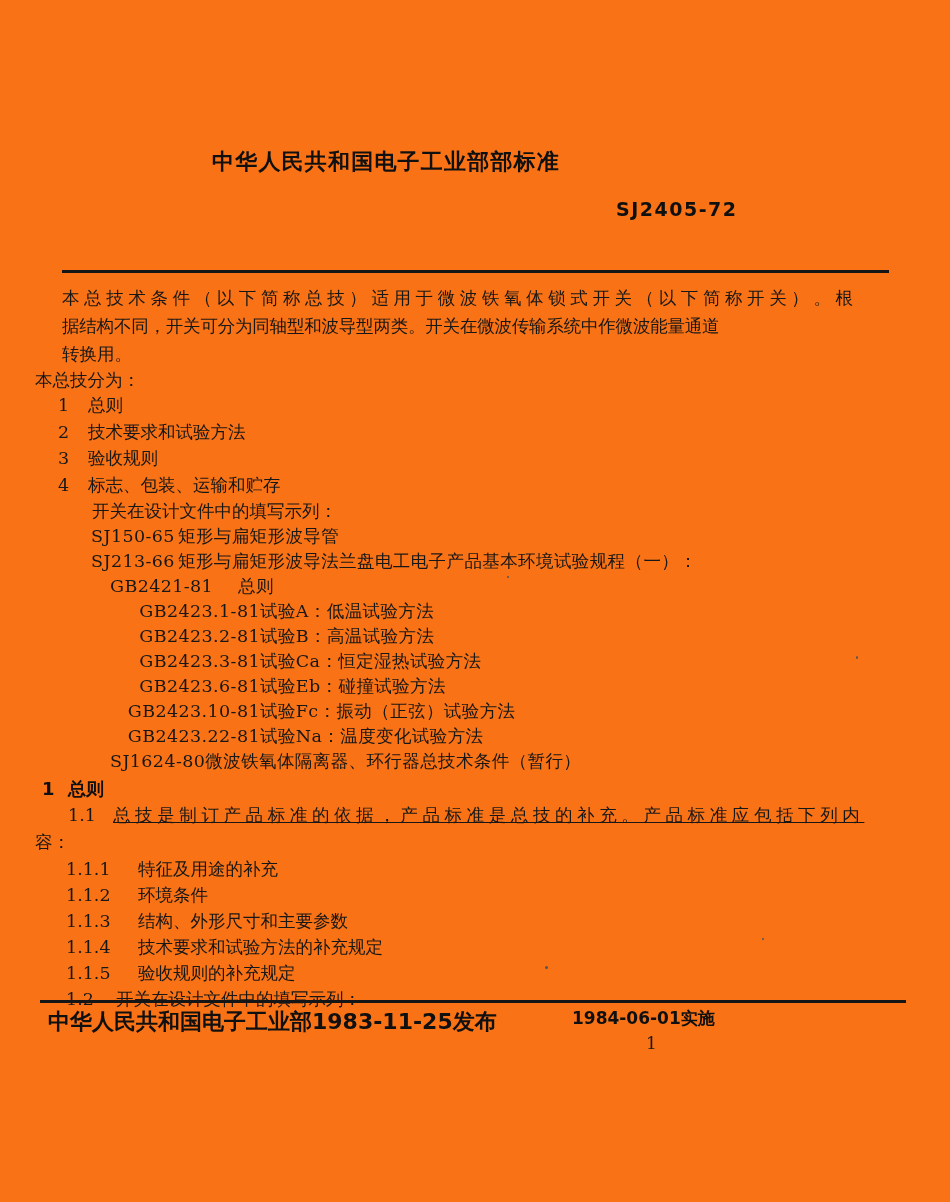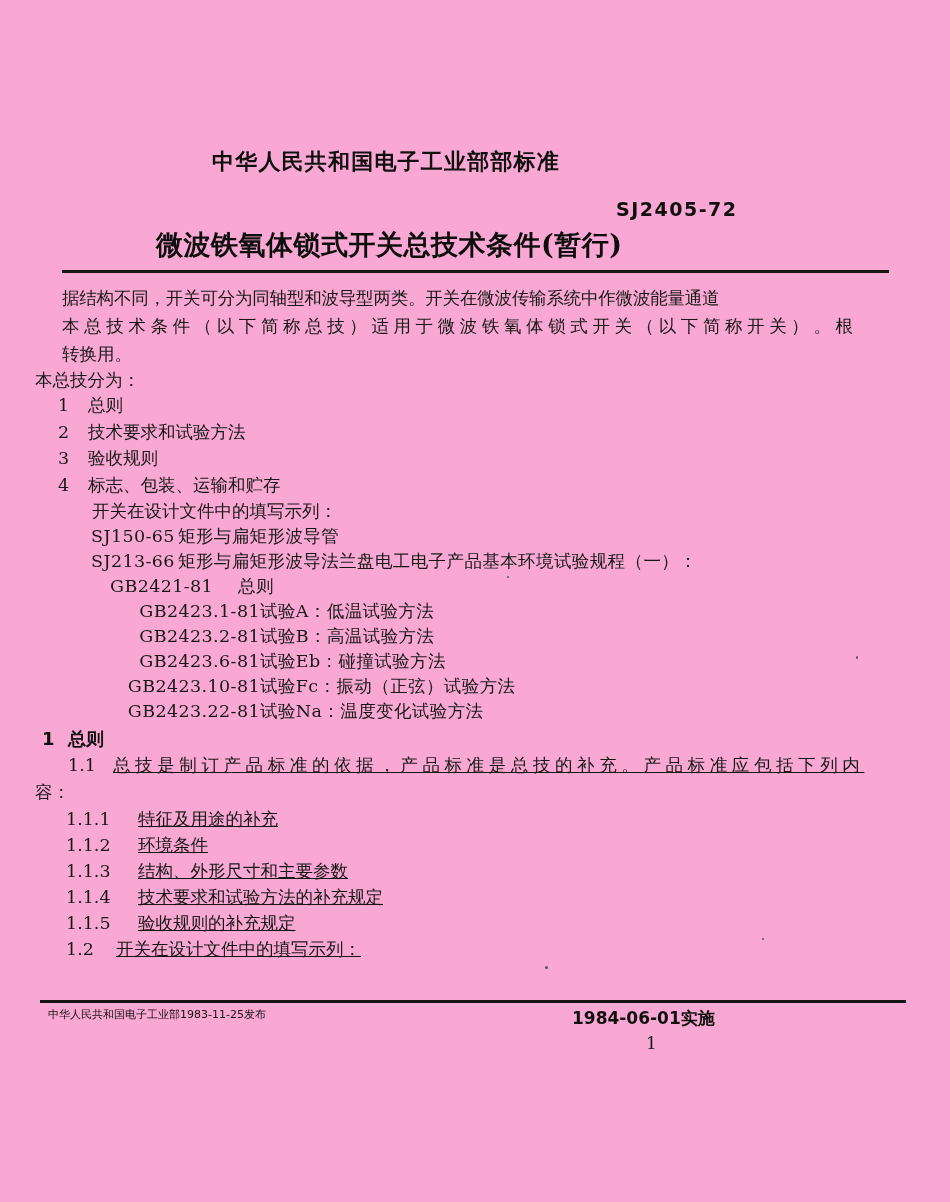"中华人民共和国电子工业部部标准" .page { background: #f9a8d4 -> #f97316 }
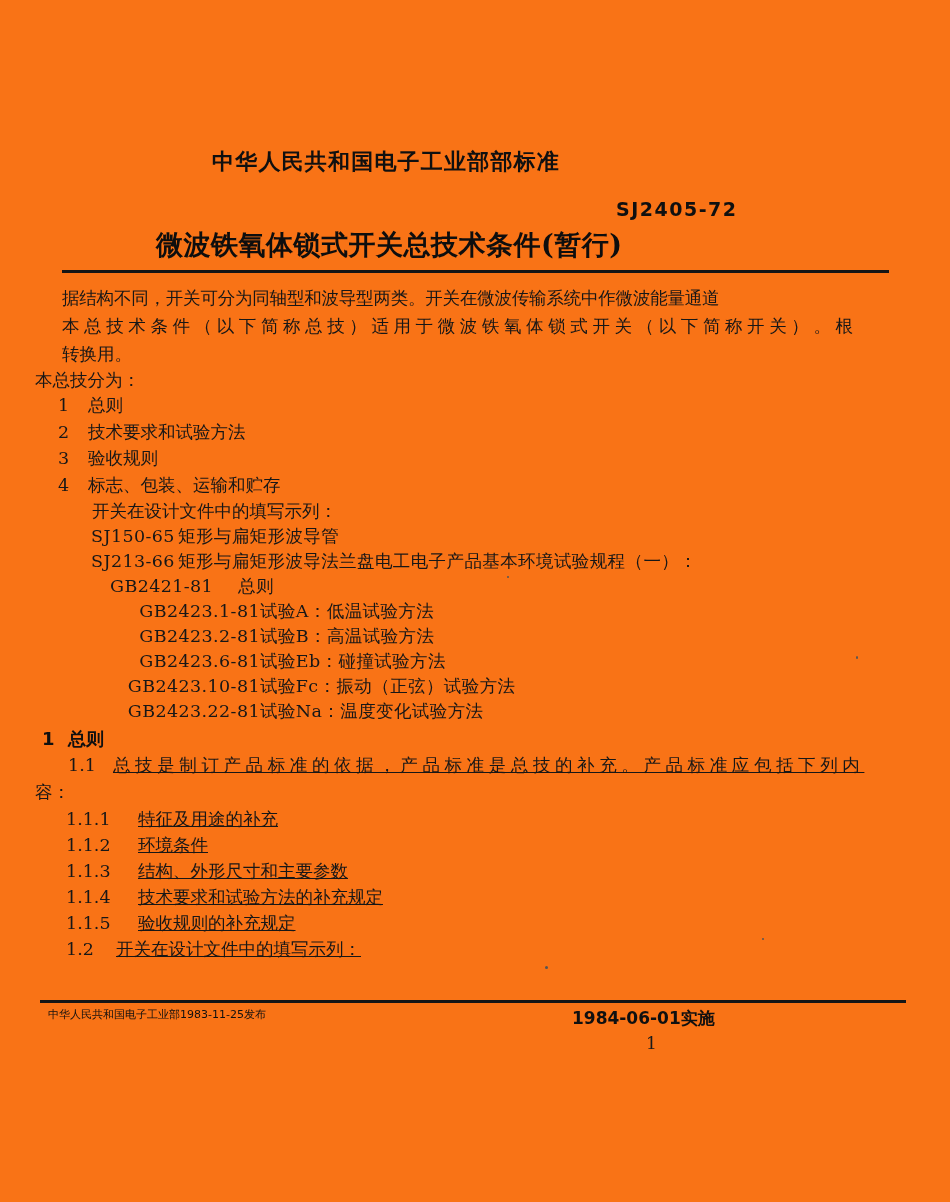"微波铁氧体锁式开关总技术条件(暂行)" div.doc-title { html: <div>微波铁氧体锁式开关总技术条件(暂行)</div> -> none }
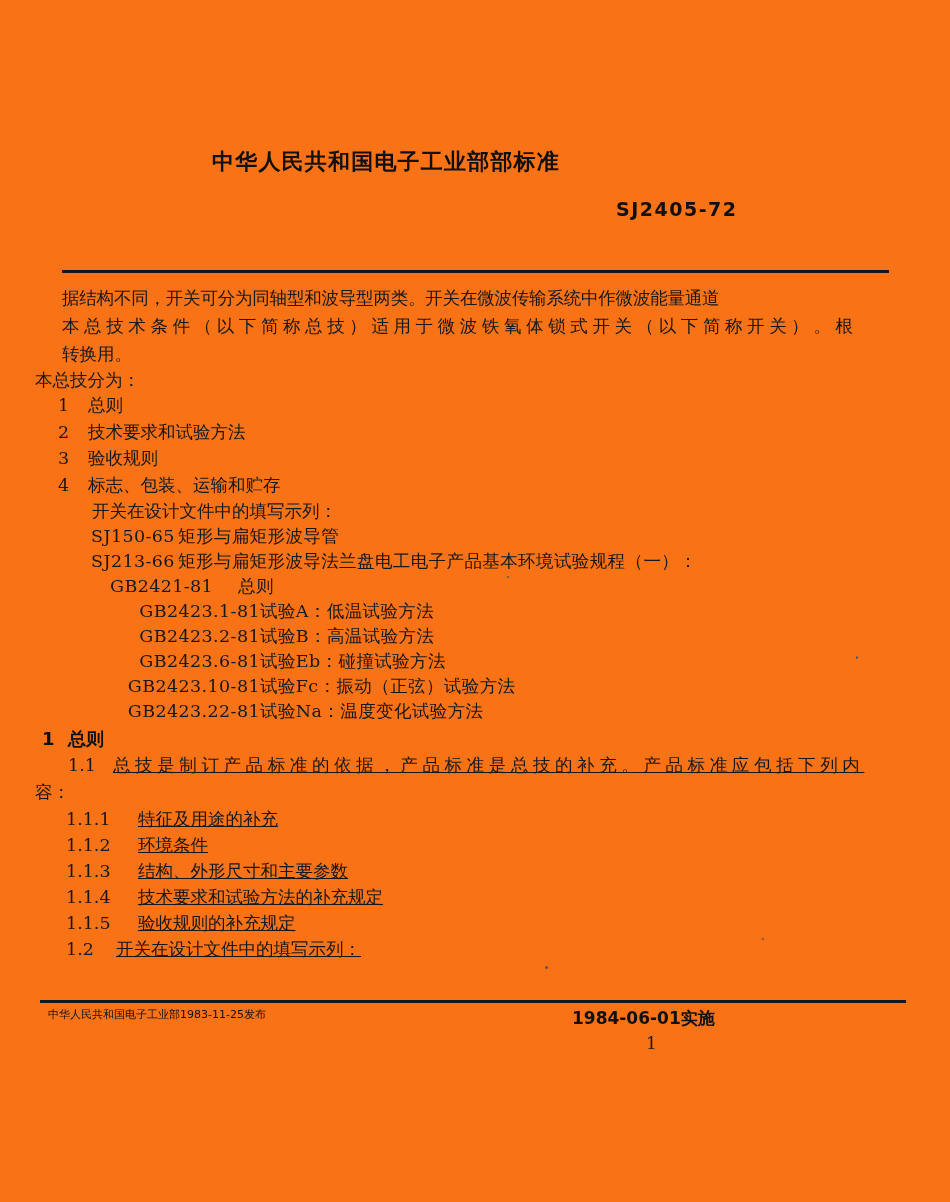"据结构不同，开关可分为同轴型和波导型两类。开关在微波传输系统中作微波能量通道" div.para-line { order: before "本总技术条件（以下简称总技）适用于微波铁氧体锁式开关（以下简称开关）。根" -> after "本总技术条件（以下简称总技）适用于微波铁氧体锁式开关（以下简称开关）。根" }
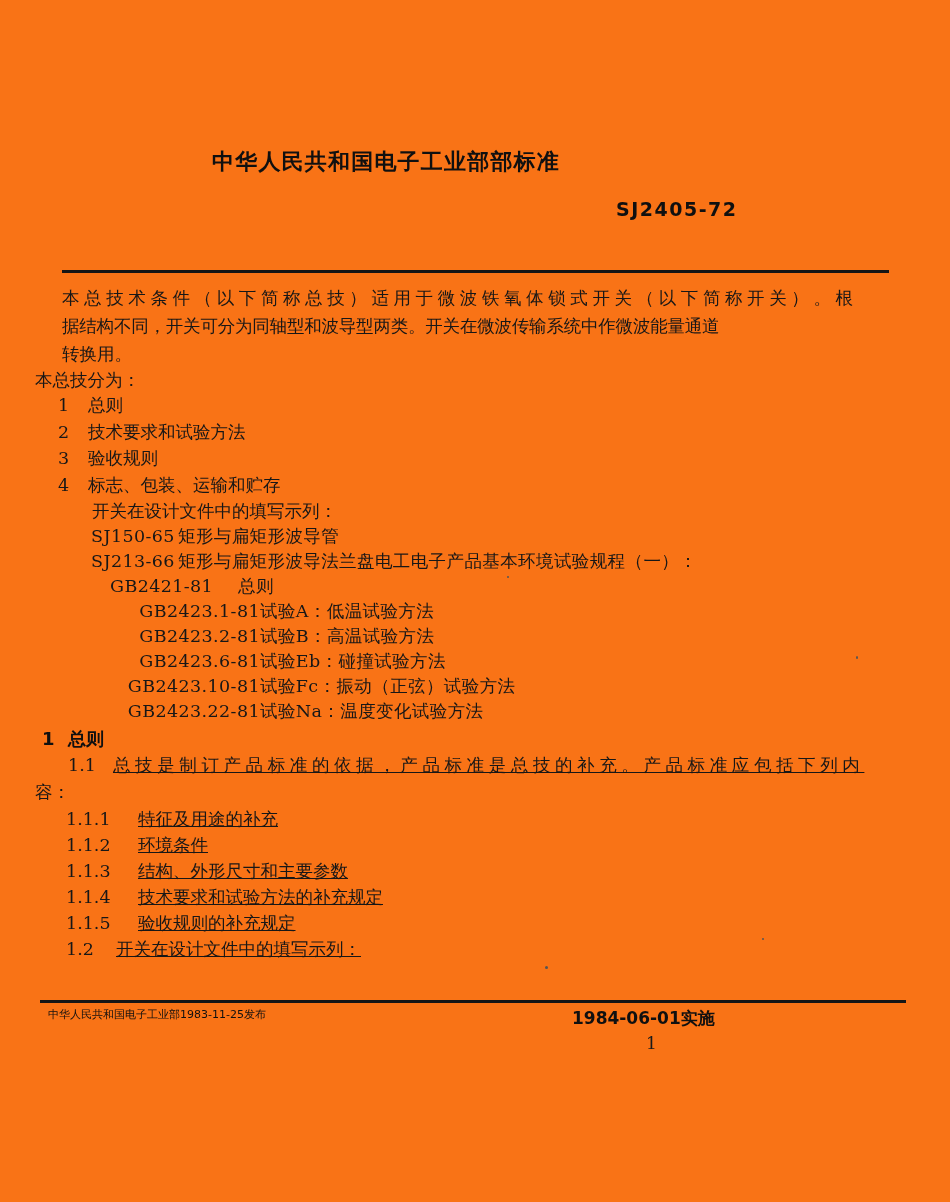"GB2423.3-81试验Ca：恒定湿热试验方法" div.ref-item { html: none -> <div> <span>GB2423.3-81</span><span>试验Ca：恒定湿热试验方法</span> </div> }
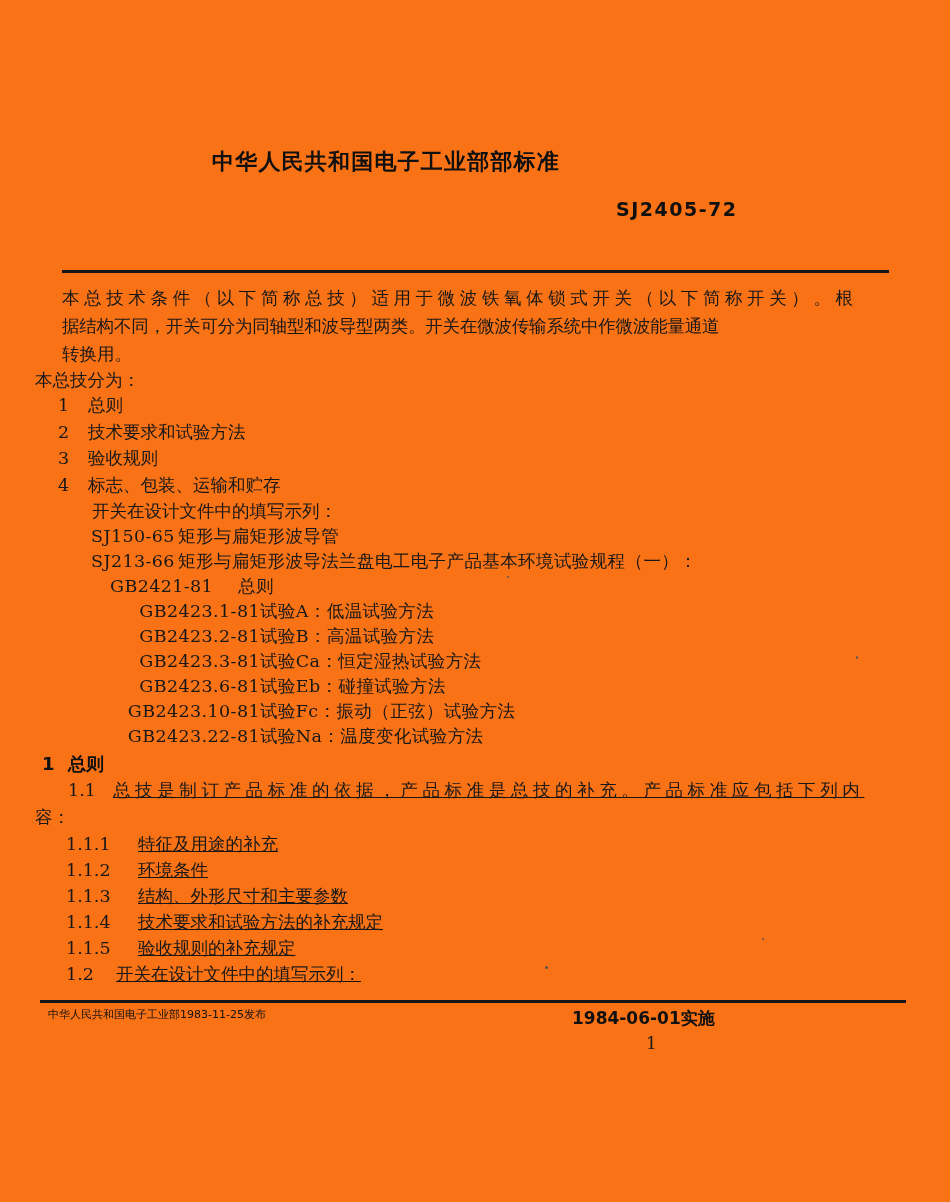"SJ1624-80微波铁氧体隔离器、环行器总技术条件（暂行）" div.ref-item { html: none -> <div> <span>SJ1624-80</span><span>微波铁氧体隔离器、环行器总技术条件（暂行）</span> </div> }
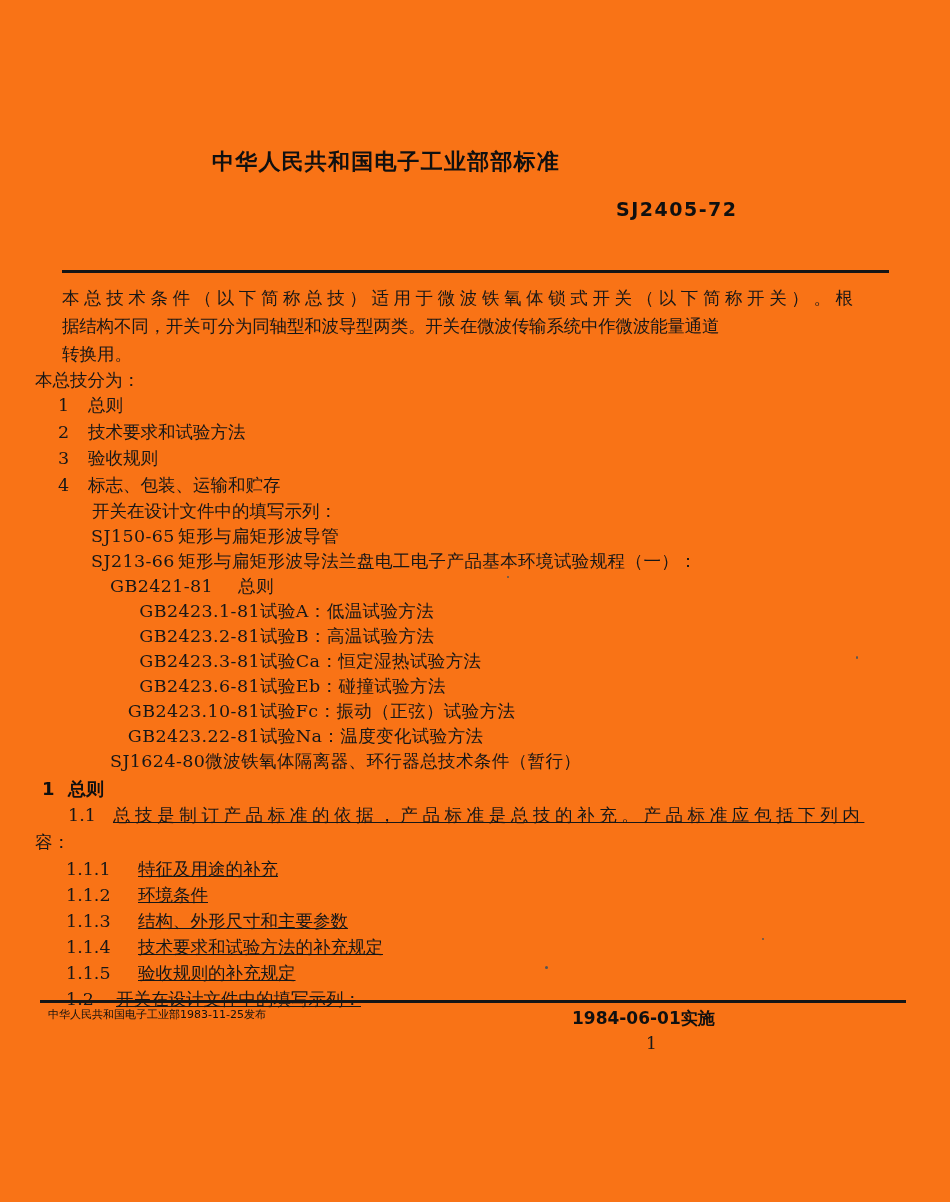"1.1.1 特征及用途的补充" .sub-item { text-decoration: underline -> none }
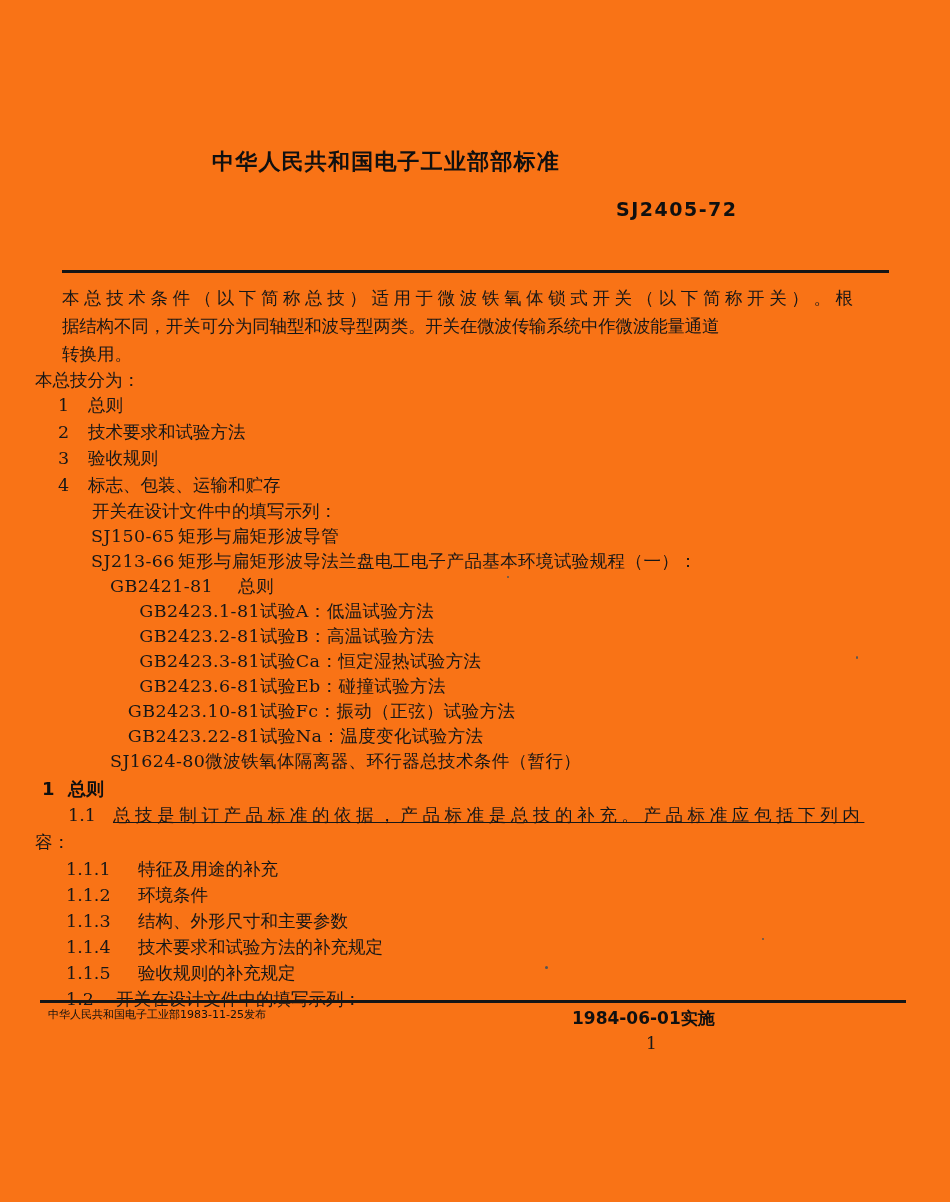"中华人民共和国电子工业部1983-11-25发布" .footer-issue { font-size: 11px -> 22px; font-weight: 400 -> 700 }
